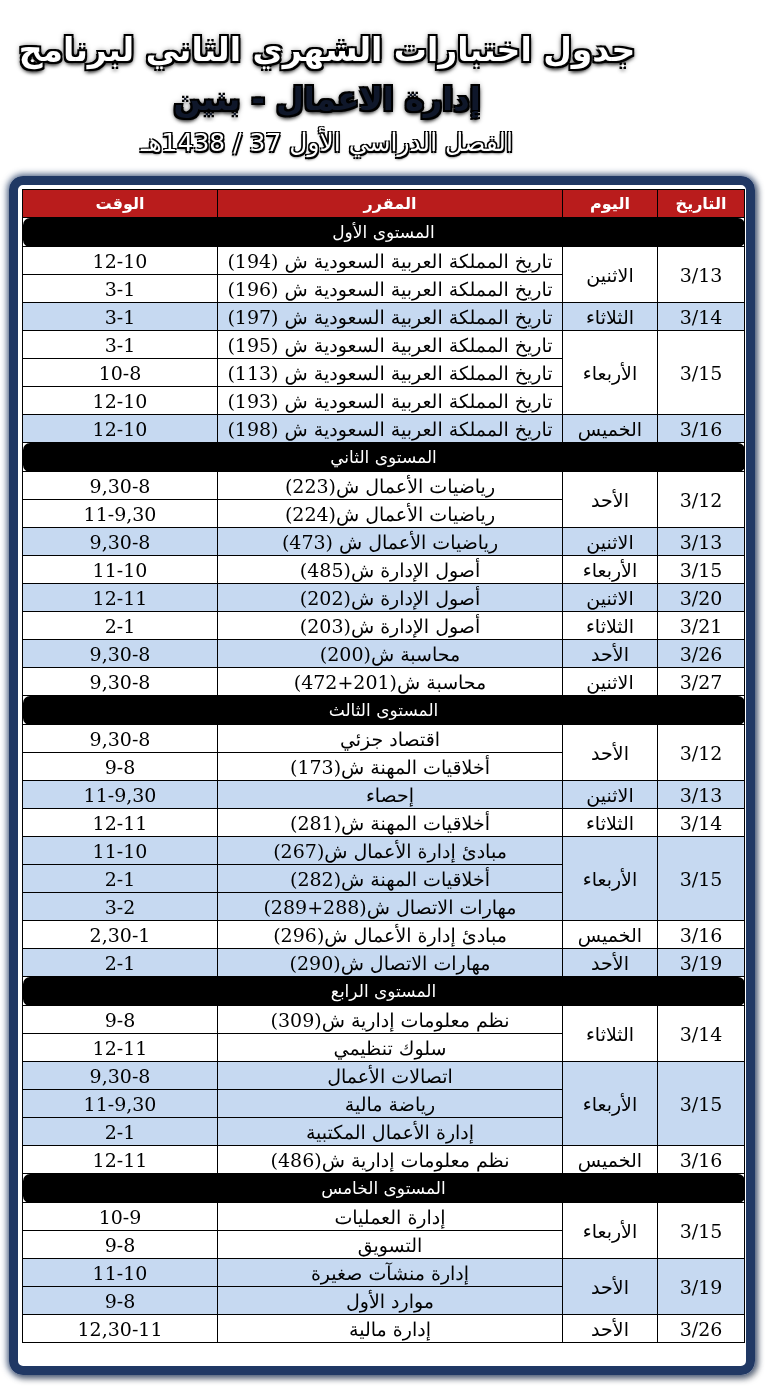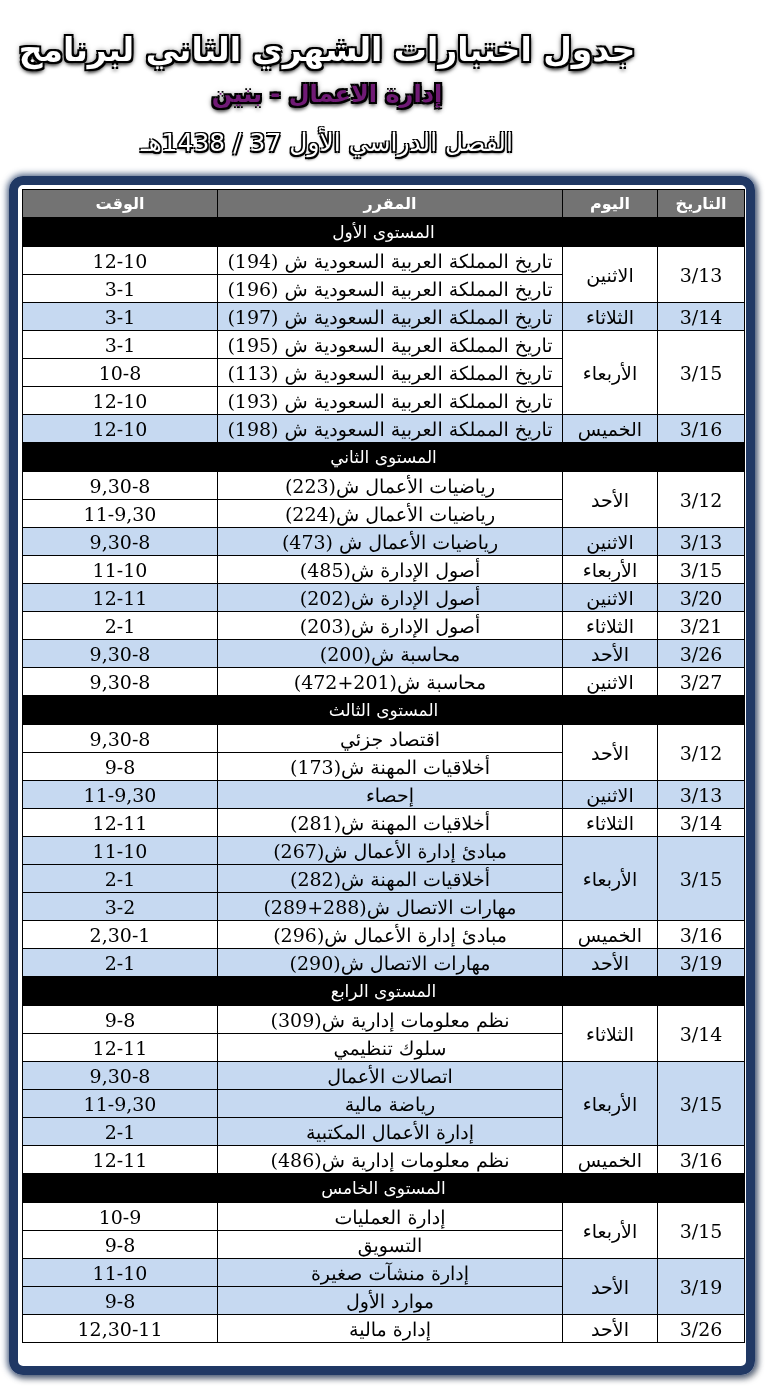"إدارة الاعمال - بنين" .t2 { color: #701a75 -> #0f172a; font-size: 24px -> 32px }
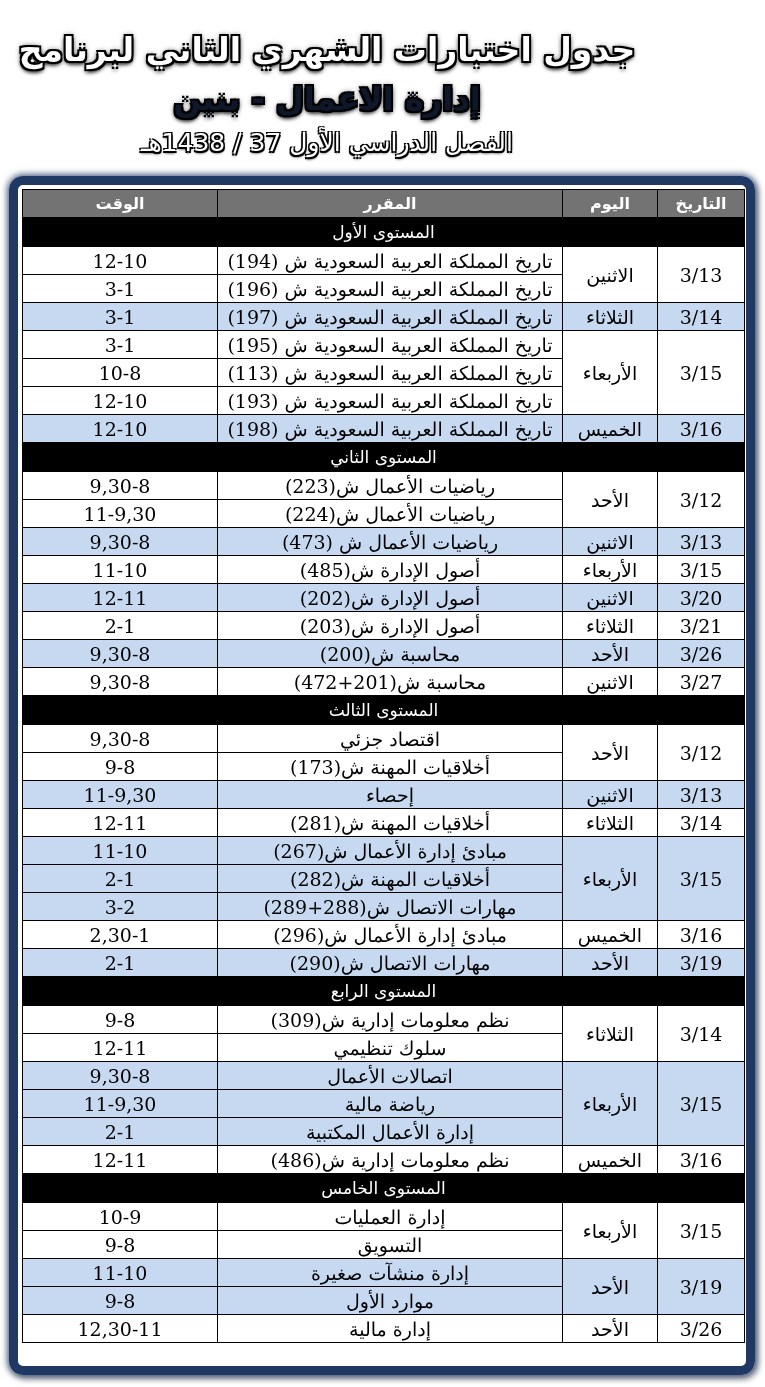"الوقت" table.sched th { background: #737373 -> #b91c1c }
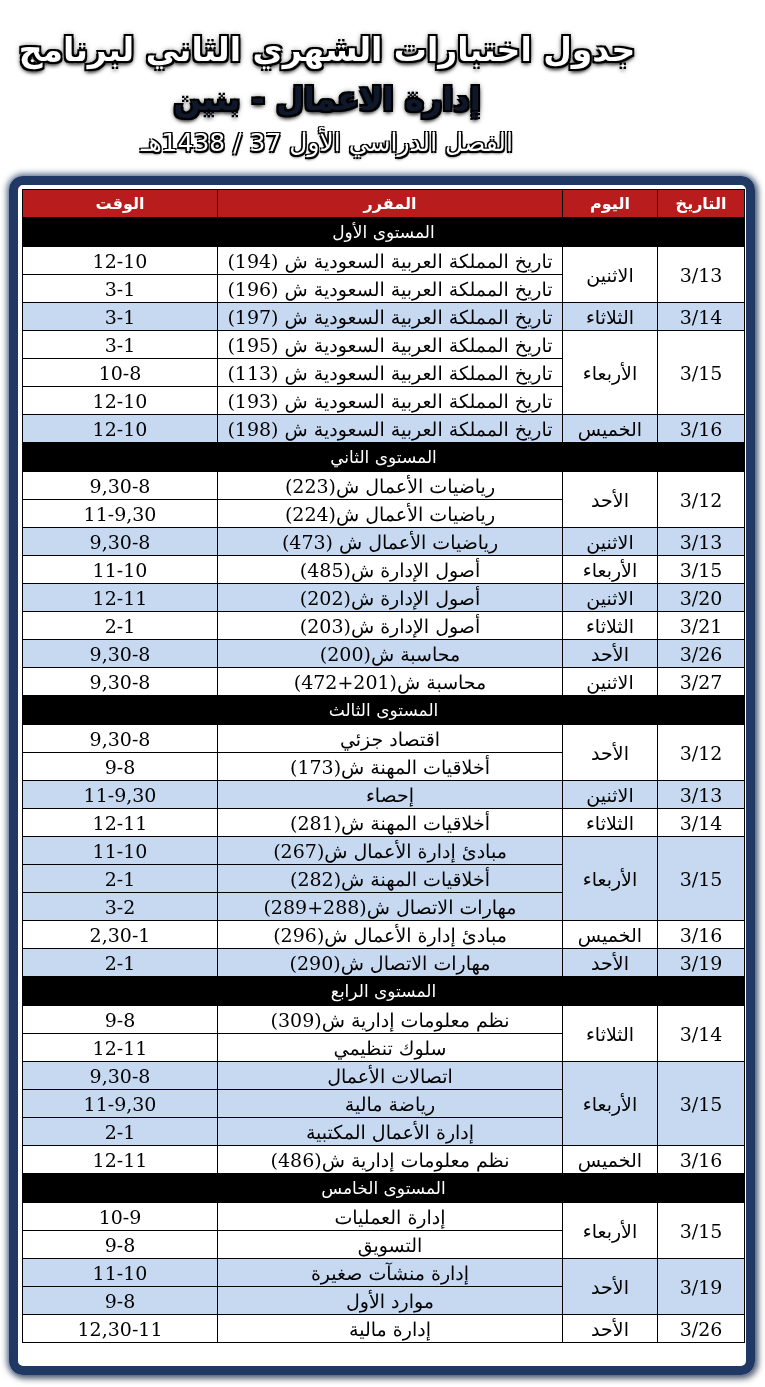"المستوى الأول" tr.level td { border-radius: none -> 7px }
